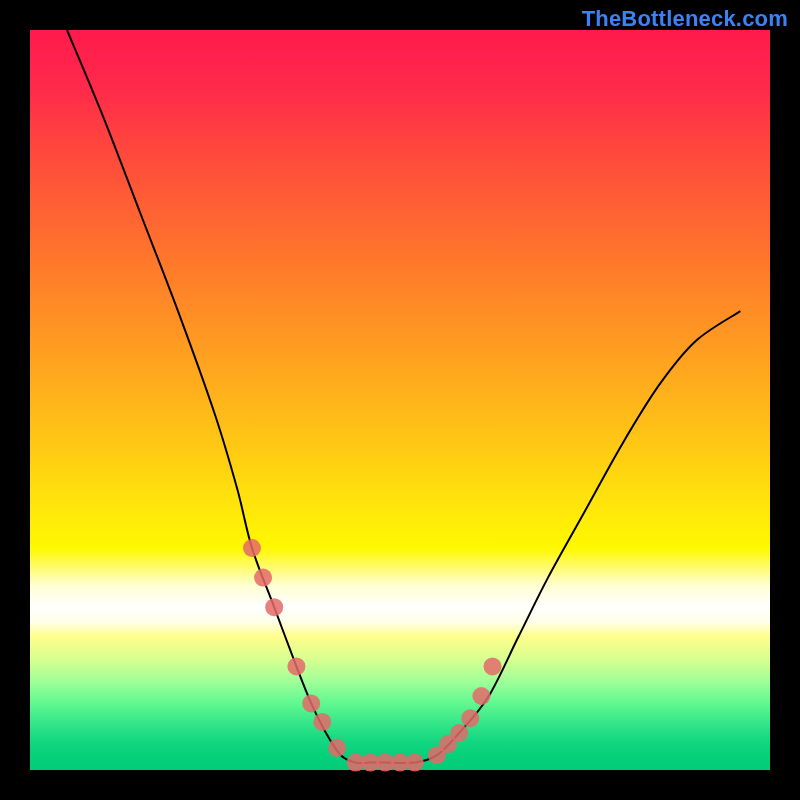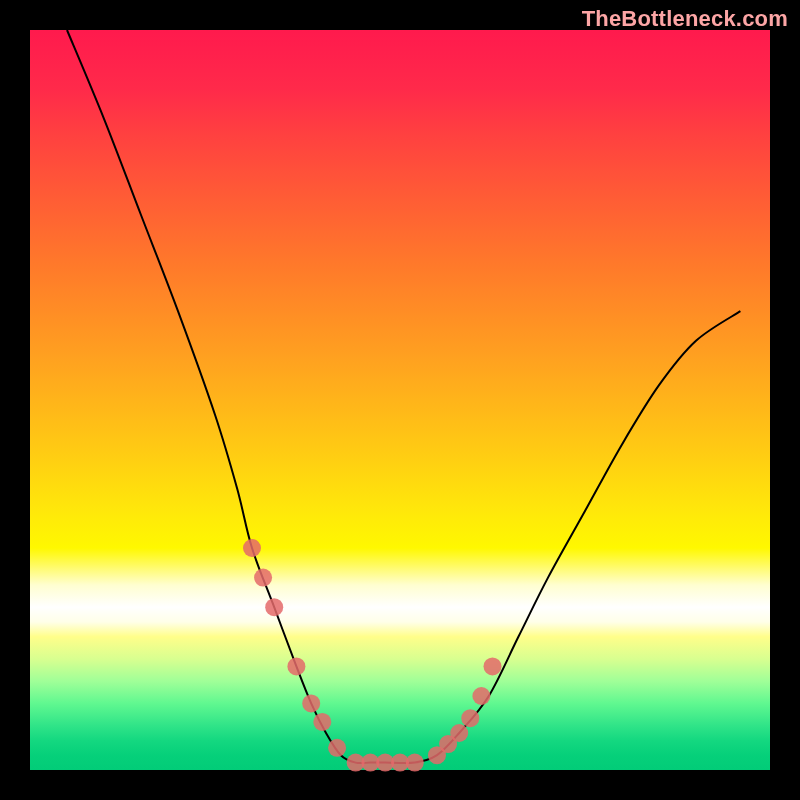"TheBottleneck.com" .watermark { color: #fca5a5 -> #3b82f6 }
